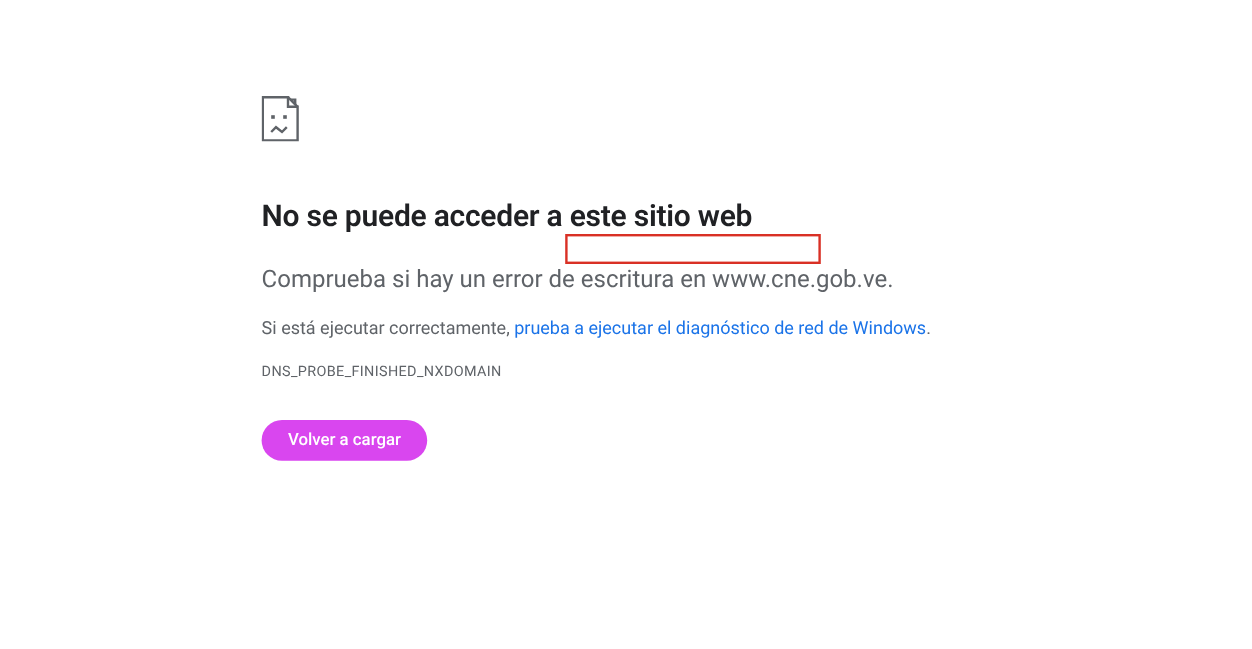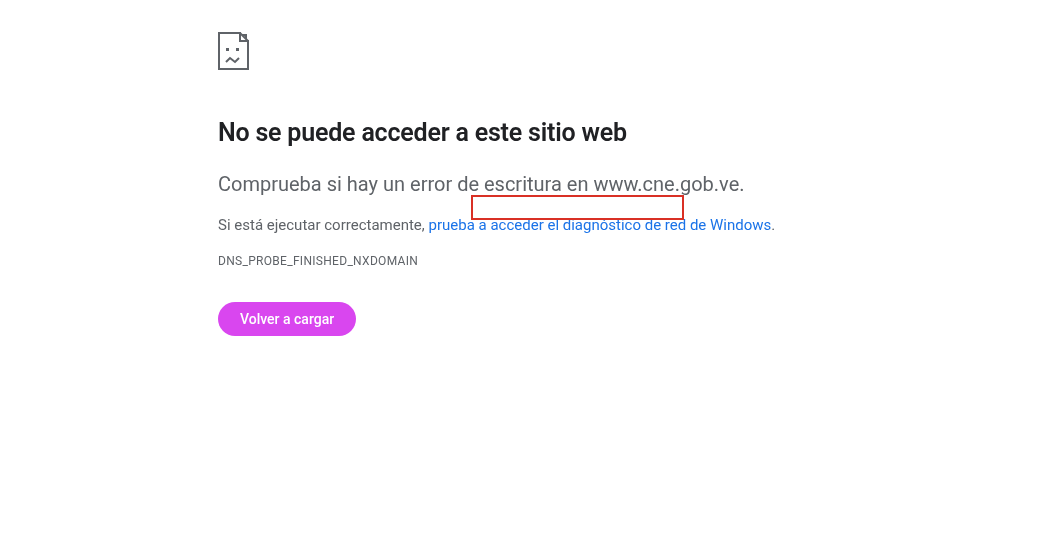"No se puede acceder a" .container { padding-top: 32px -> 80px }
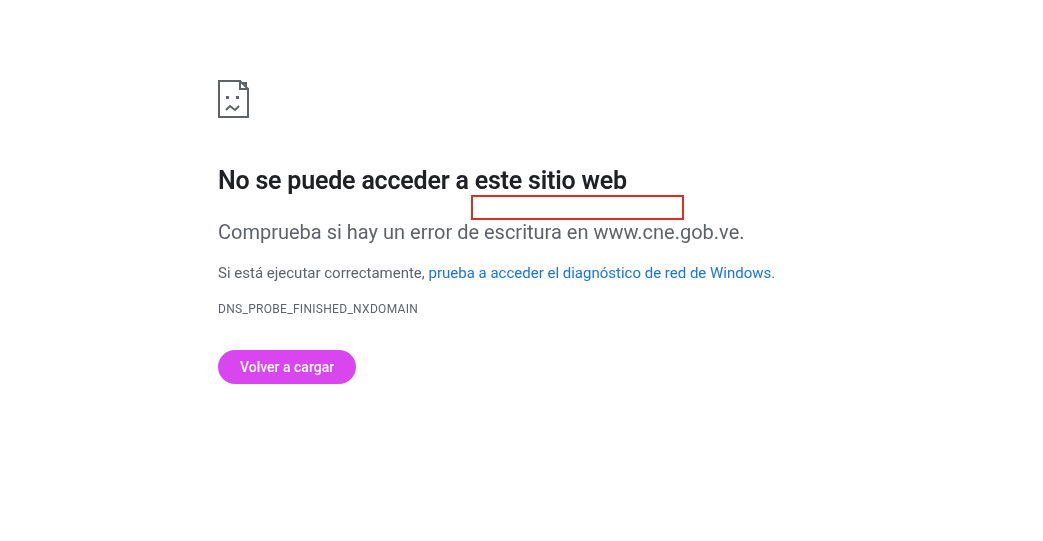"prueba a acceder el diagnóstico" span.link { text: acceder -> ejecutar }
